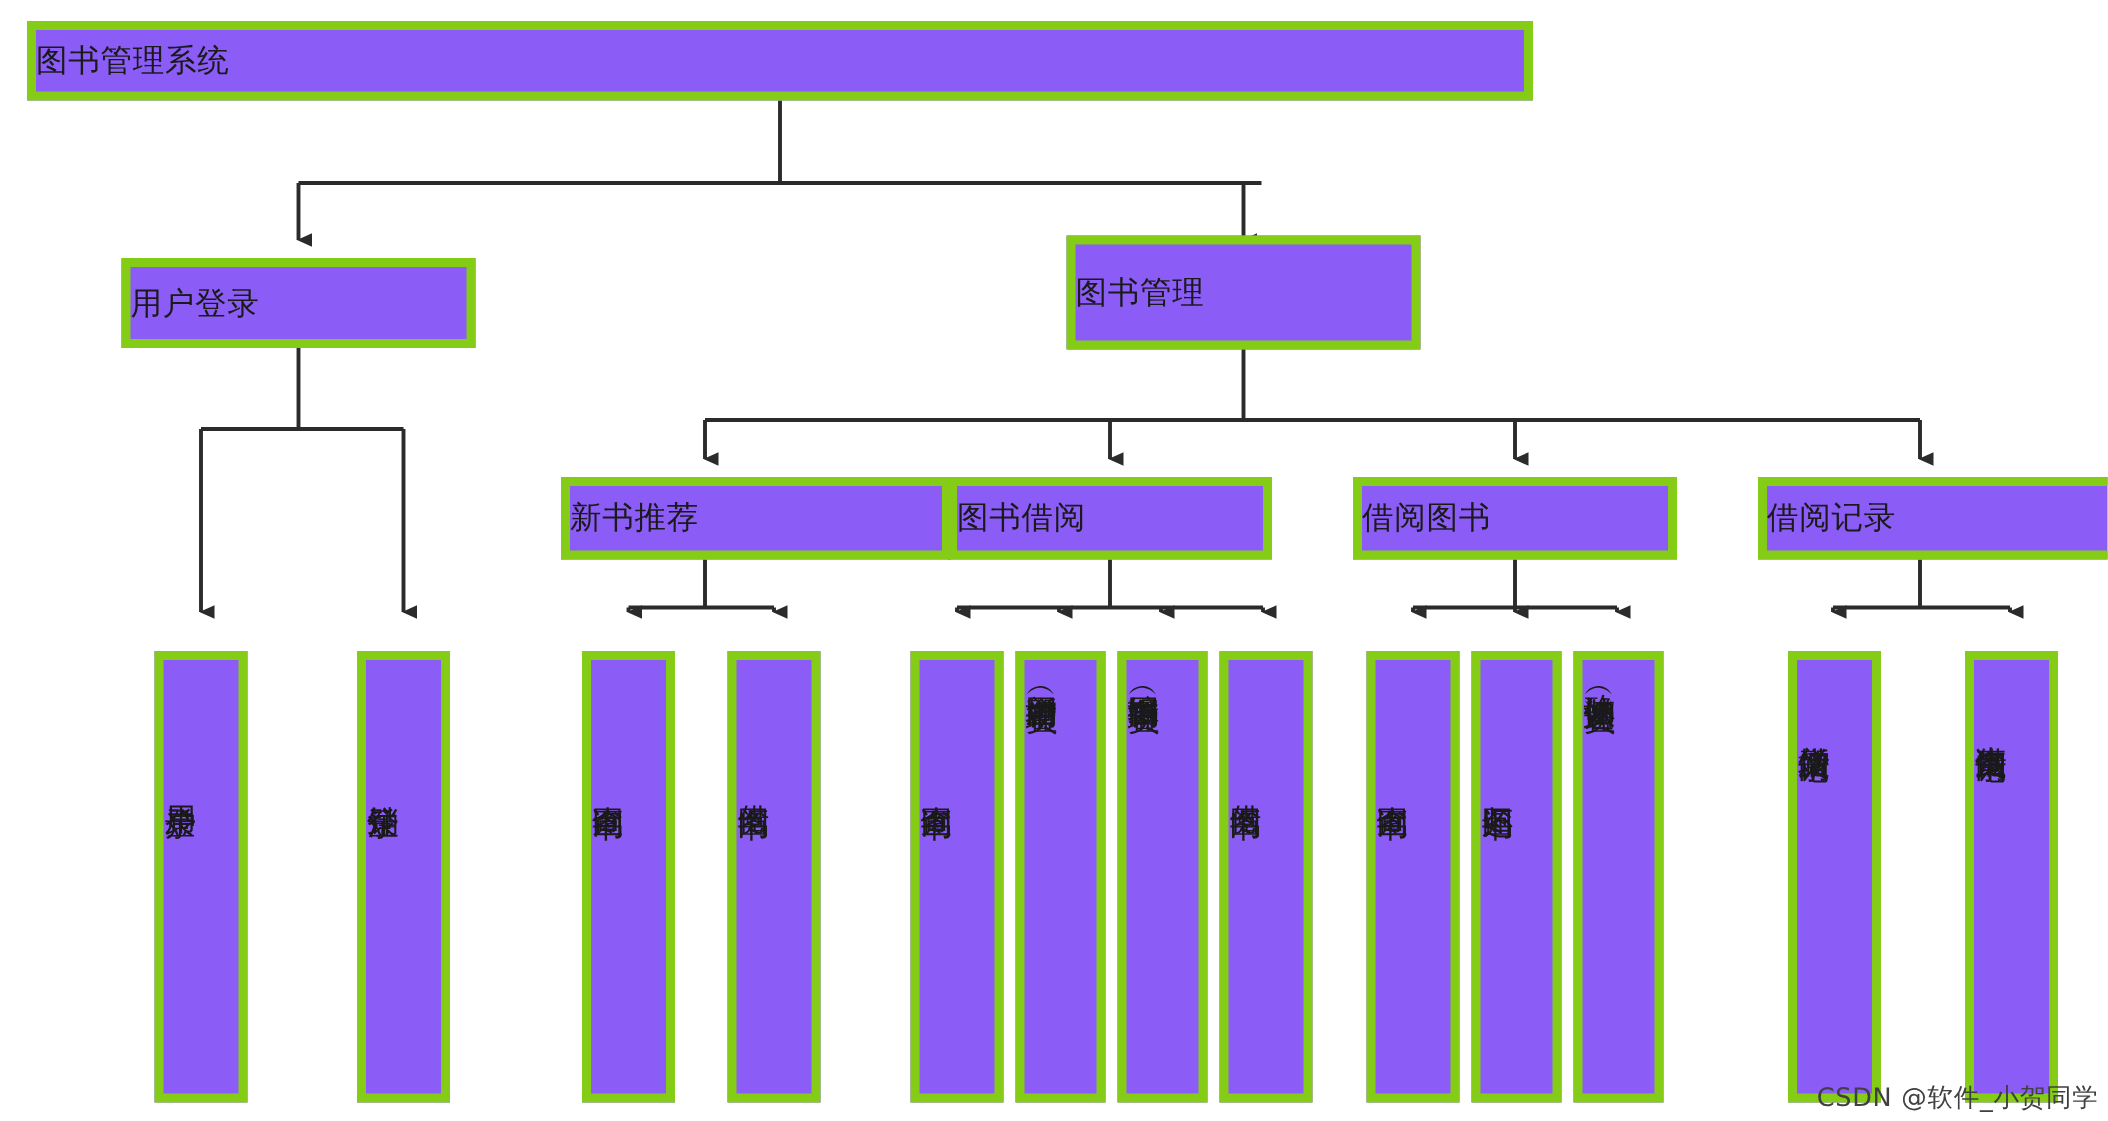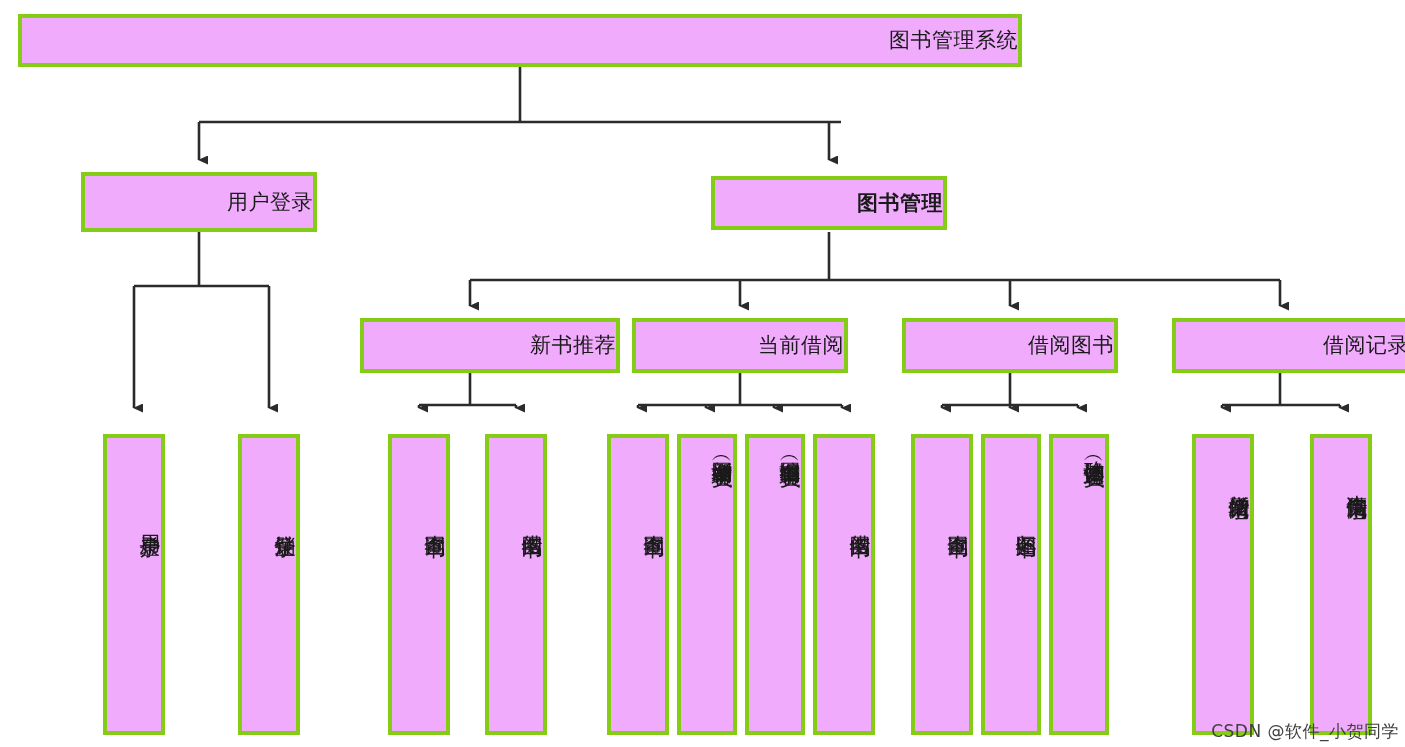"图书管理系统" .node-box { background: #f0abfc -> #8b5cf6; border: 4px solid #84cc16 -> 6px solid #84cc16; justify-content: flex-end -> flex-start }
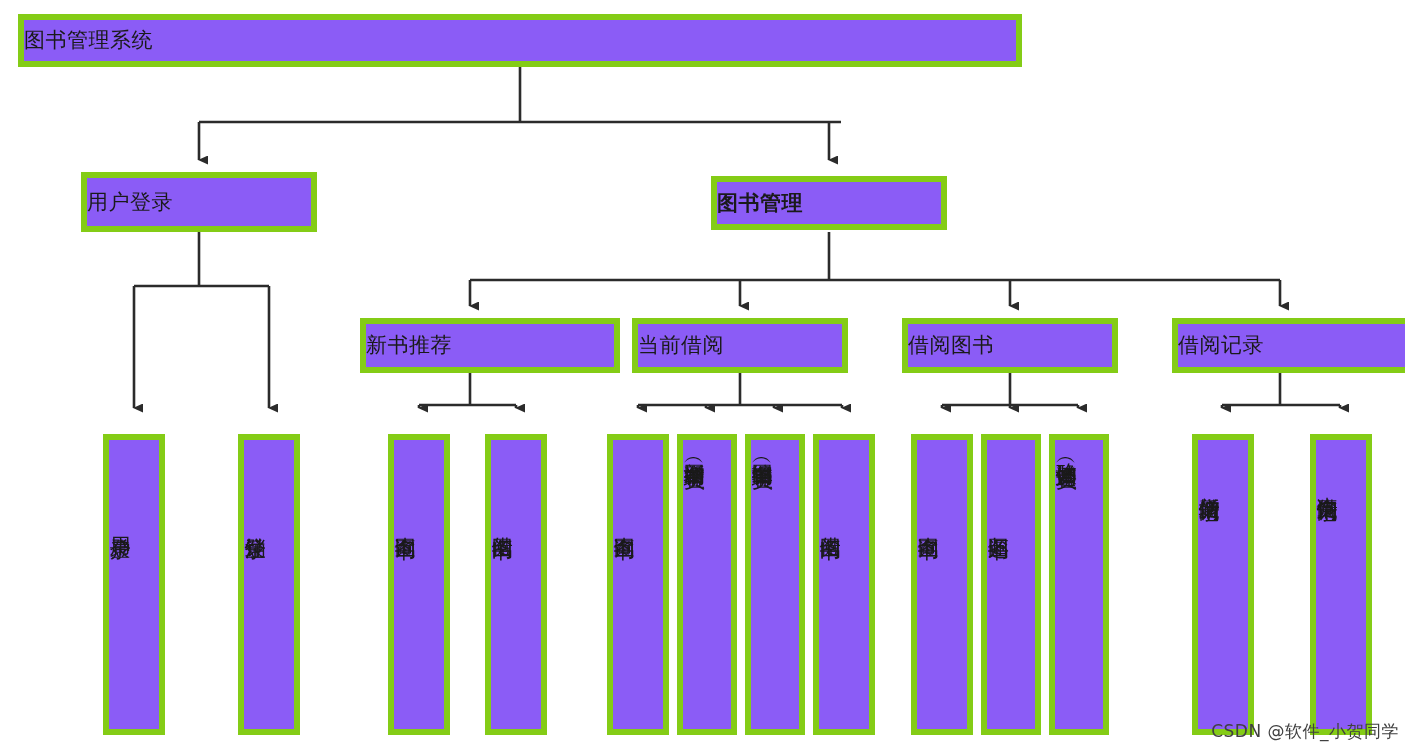"图书管理" div.node-box { font-weight: bold -> none; height: 54px -> 76px; top: 176px -> 157px }
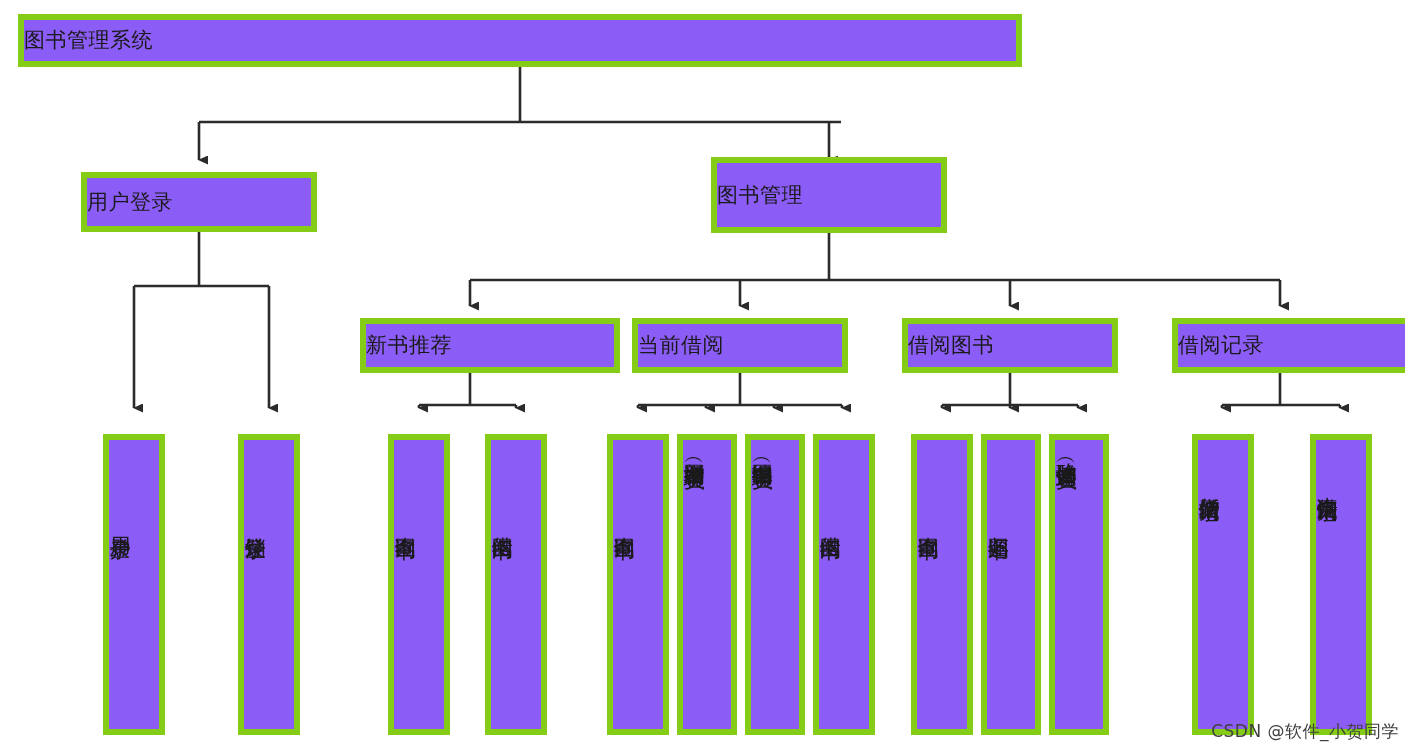"新书推荐" div.node-box { left: 360px -> 374px }
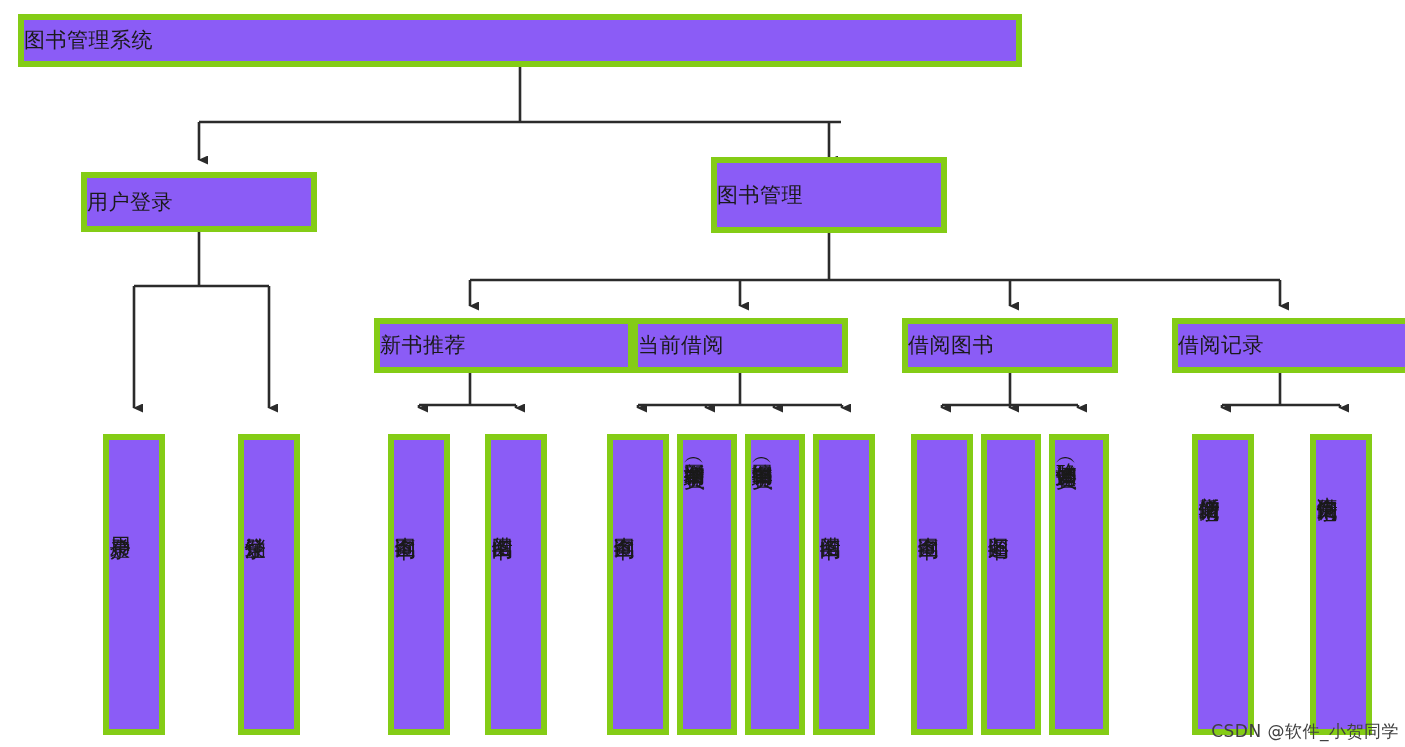"当前借阅" span.node-label { text: 当前 -> 图书 }
